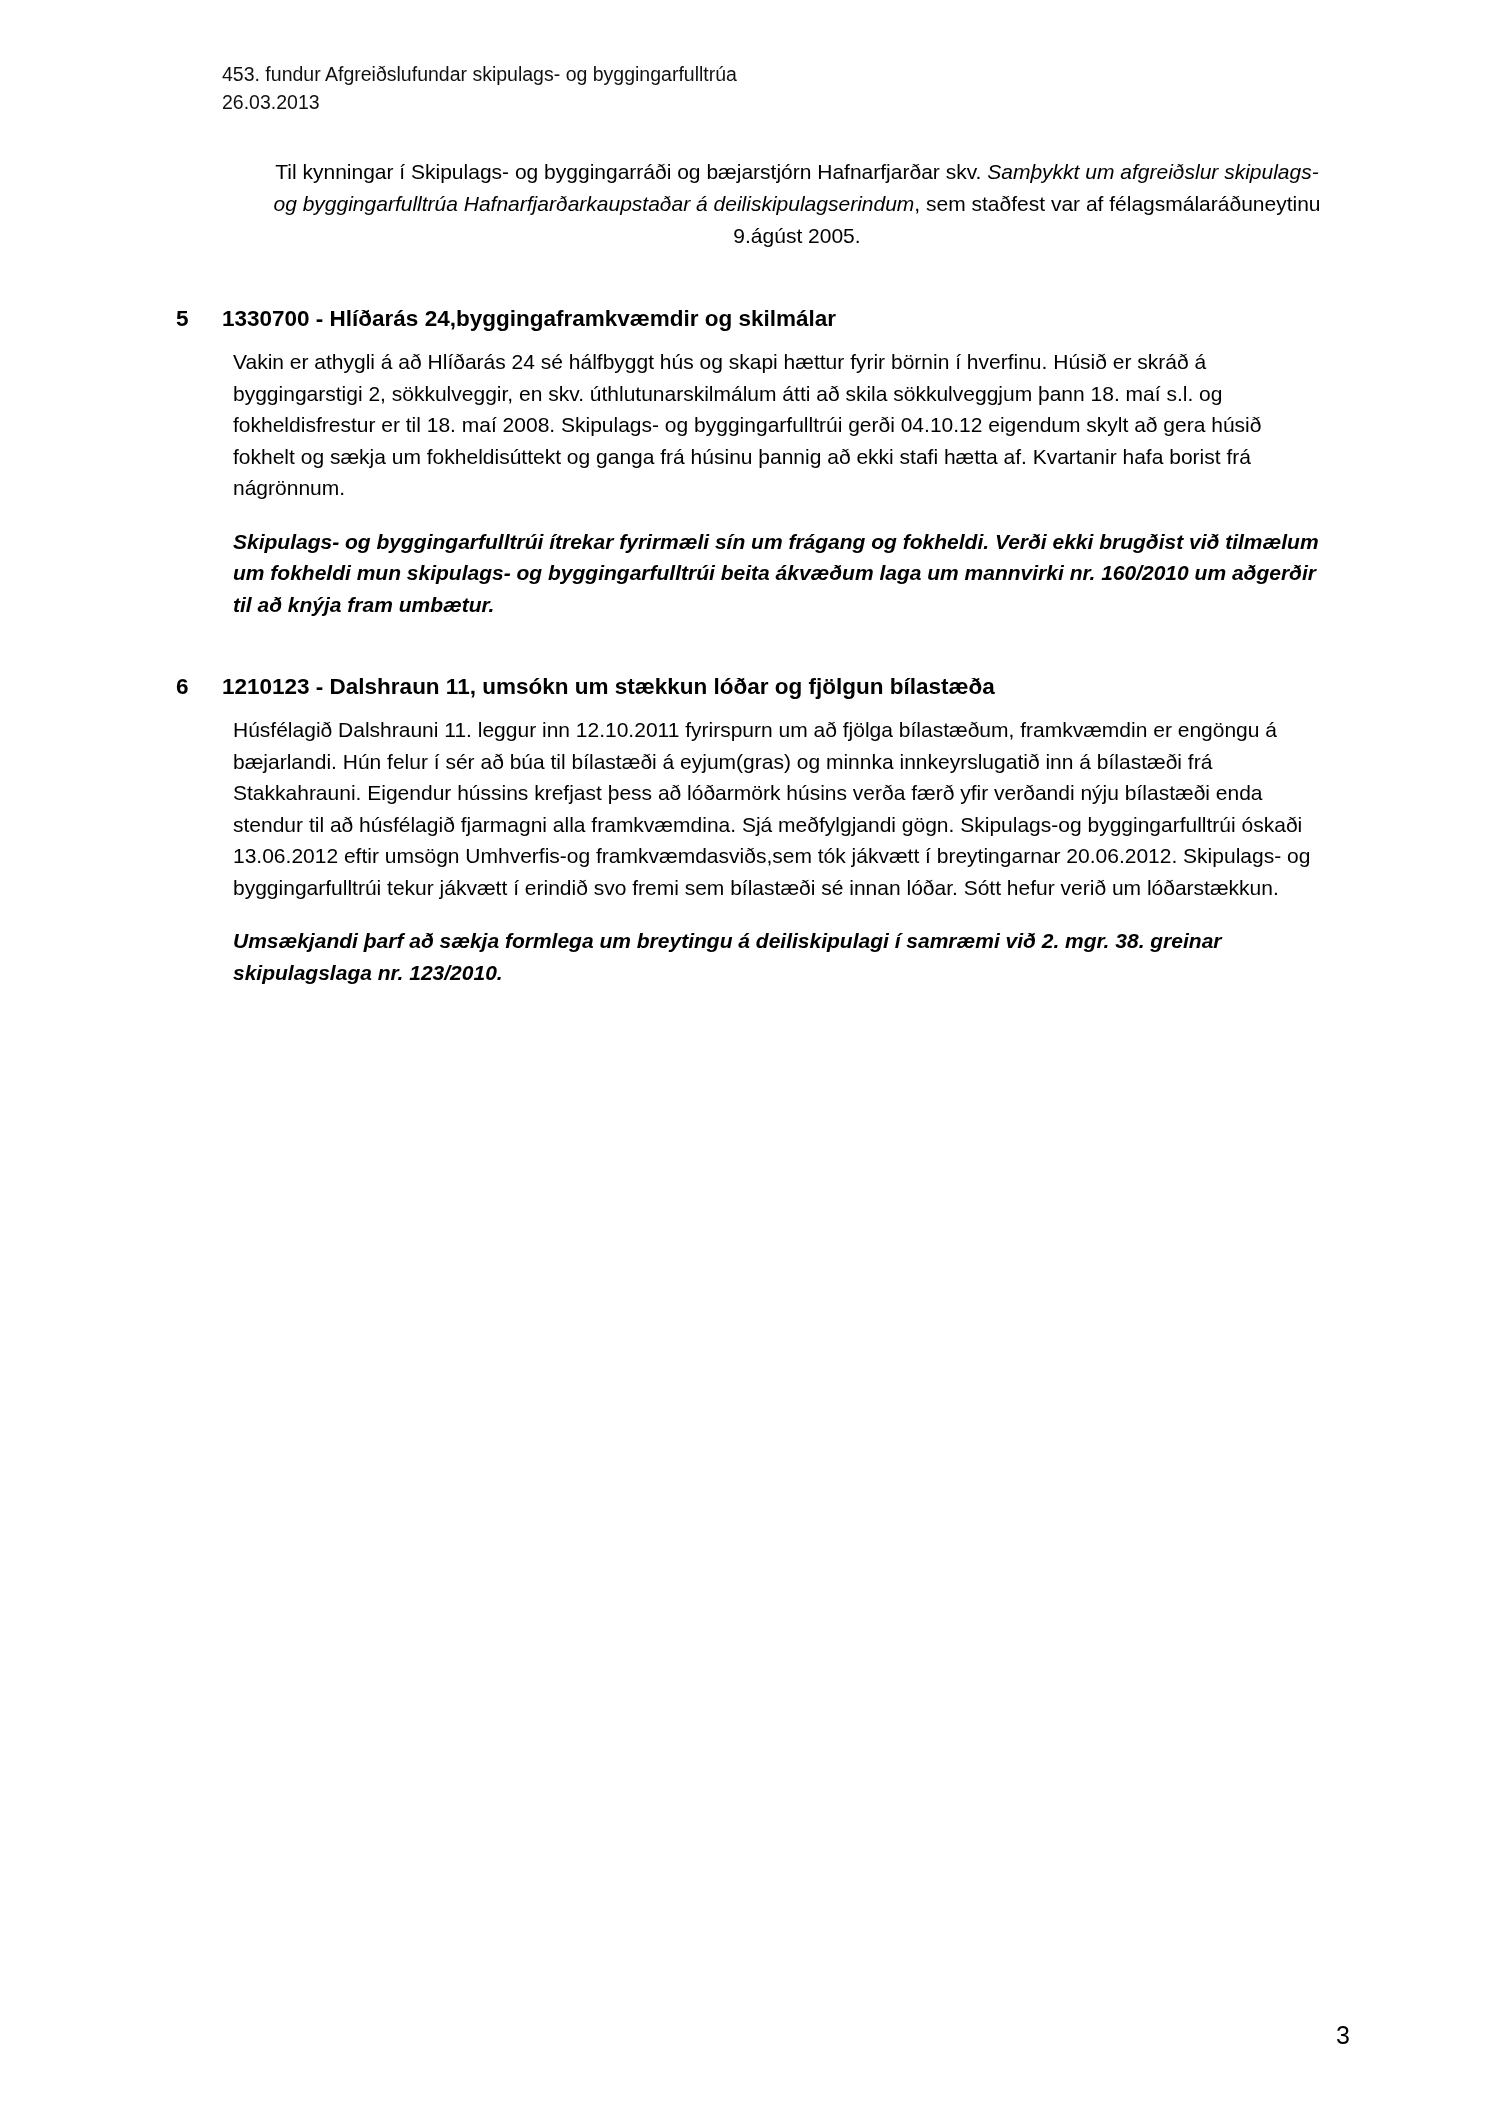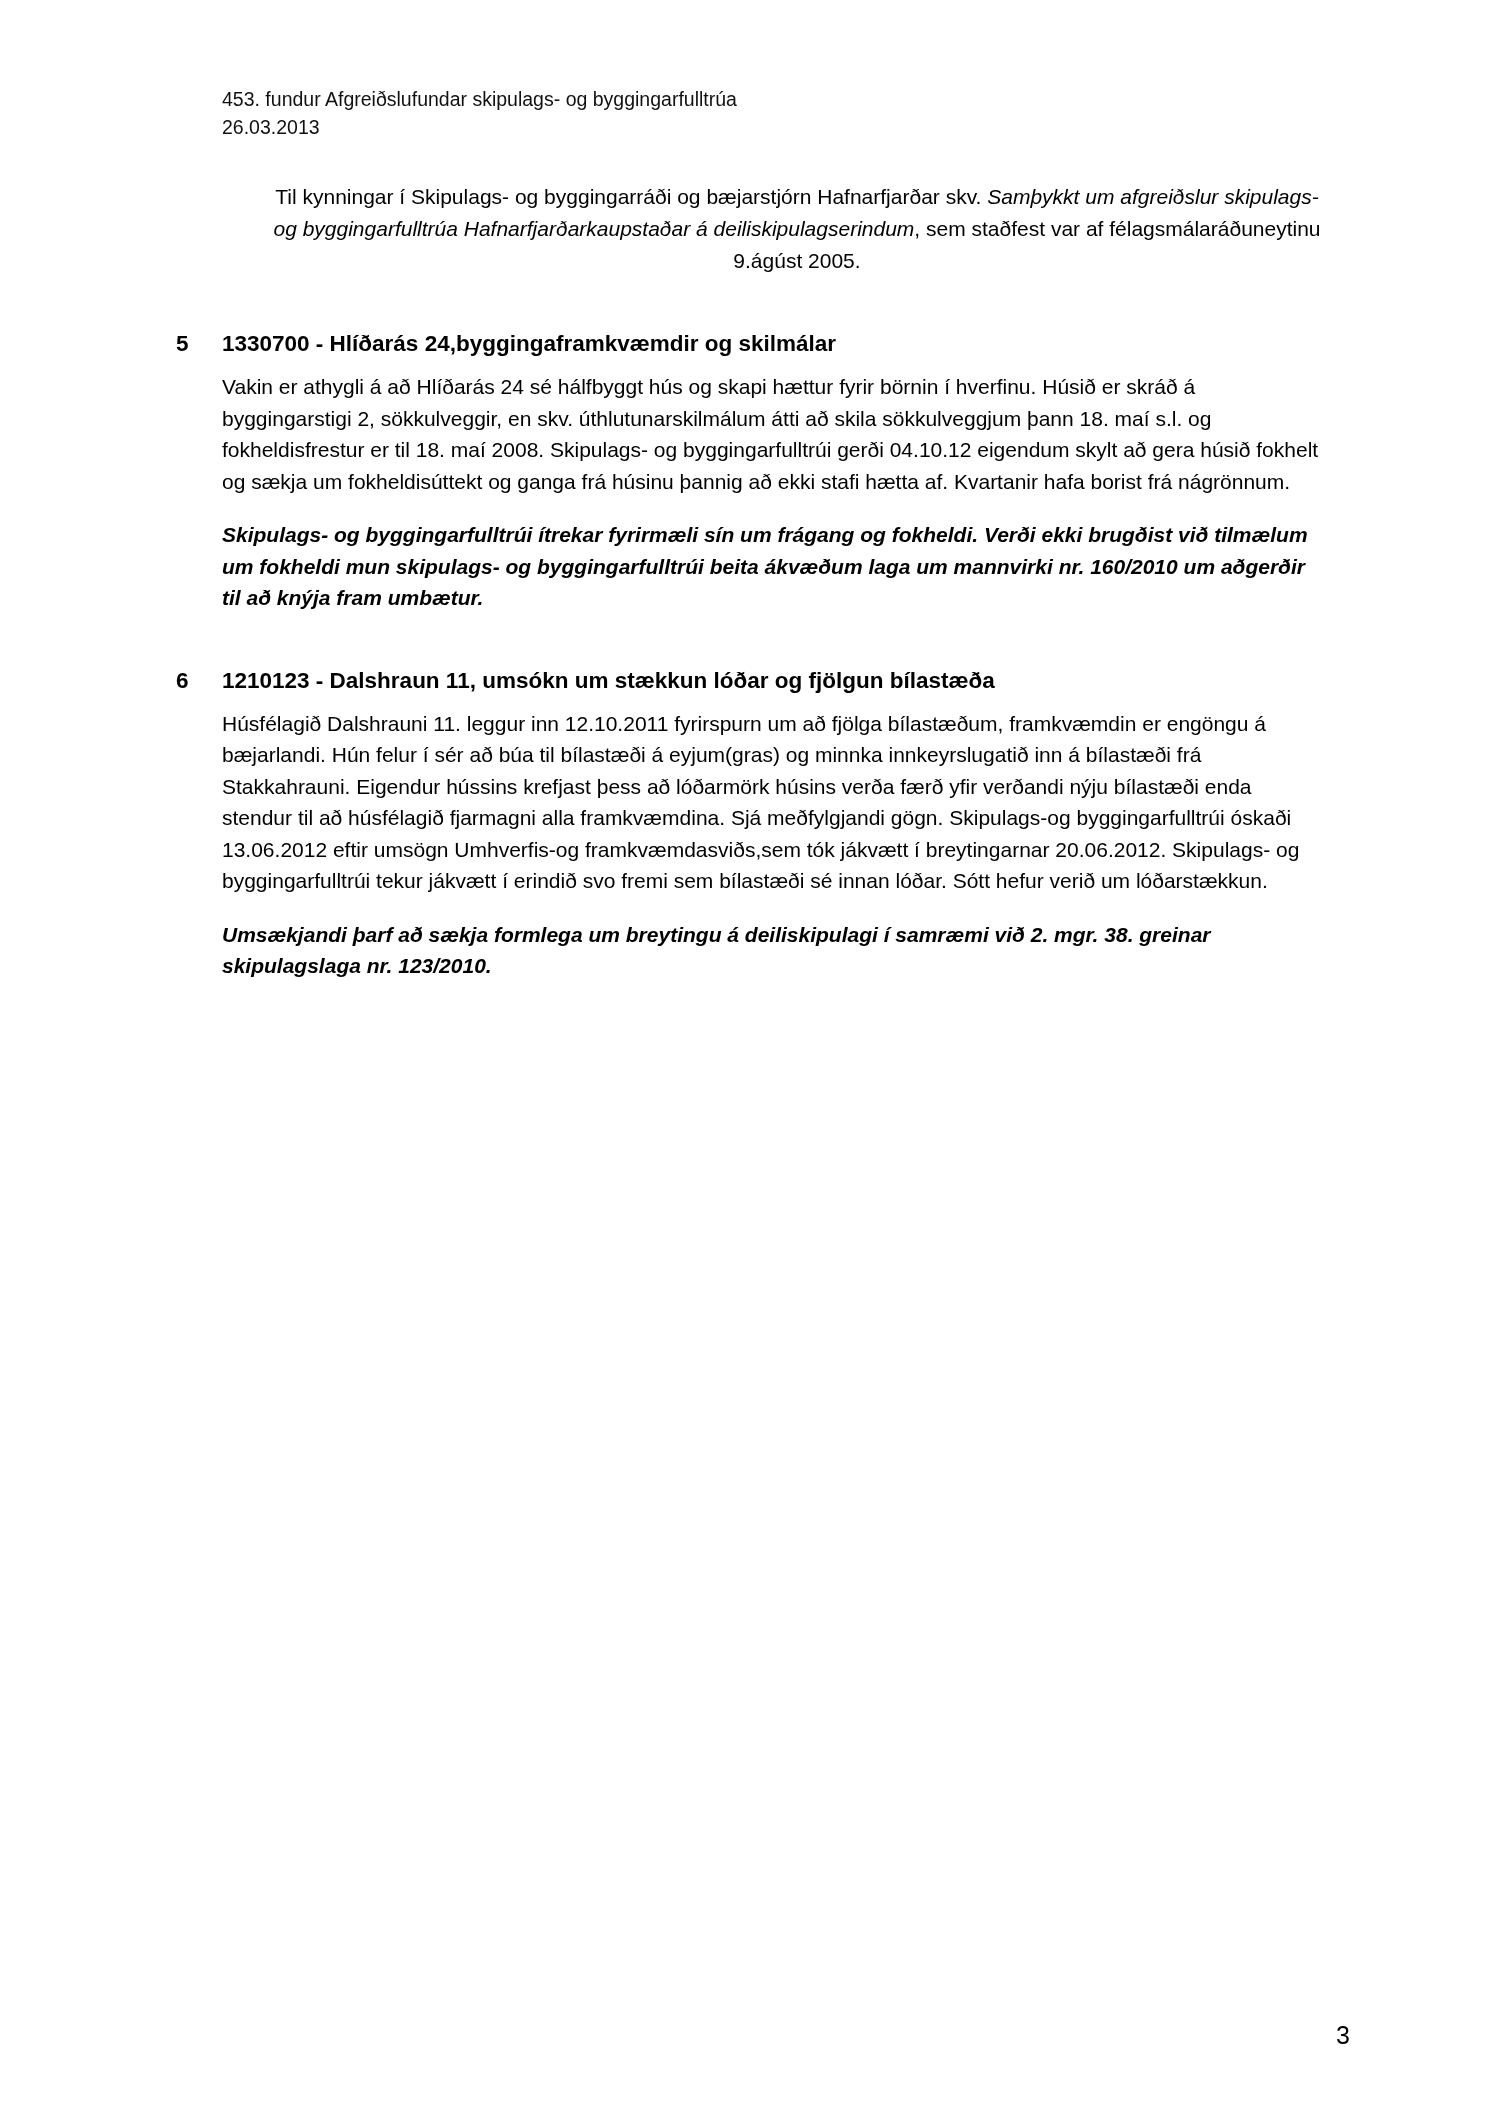"453. fundur Afgreiðslufundar skipulags-" .page { padding: 86px 150px 60px 222px -> 61px 150px 60px 222px }
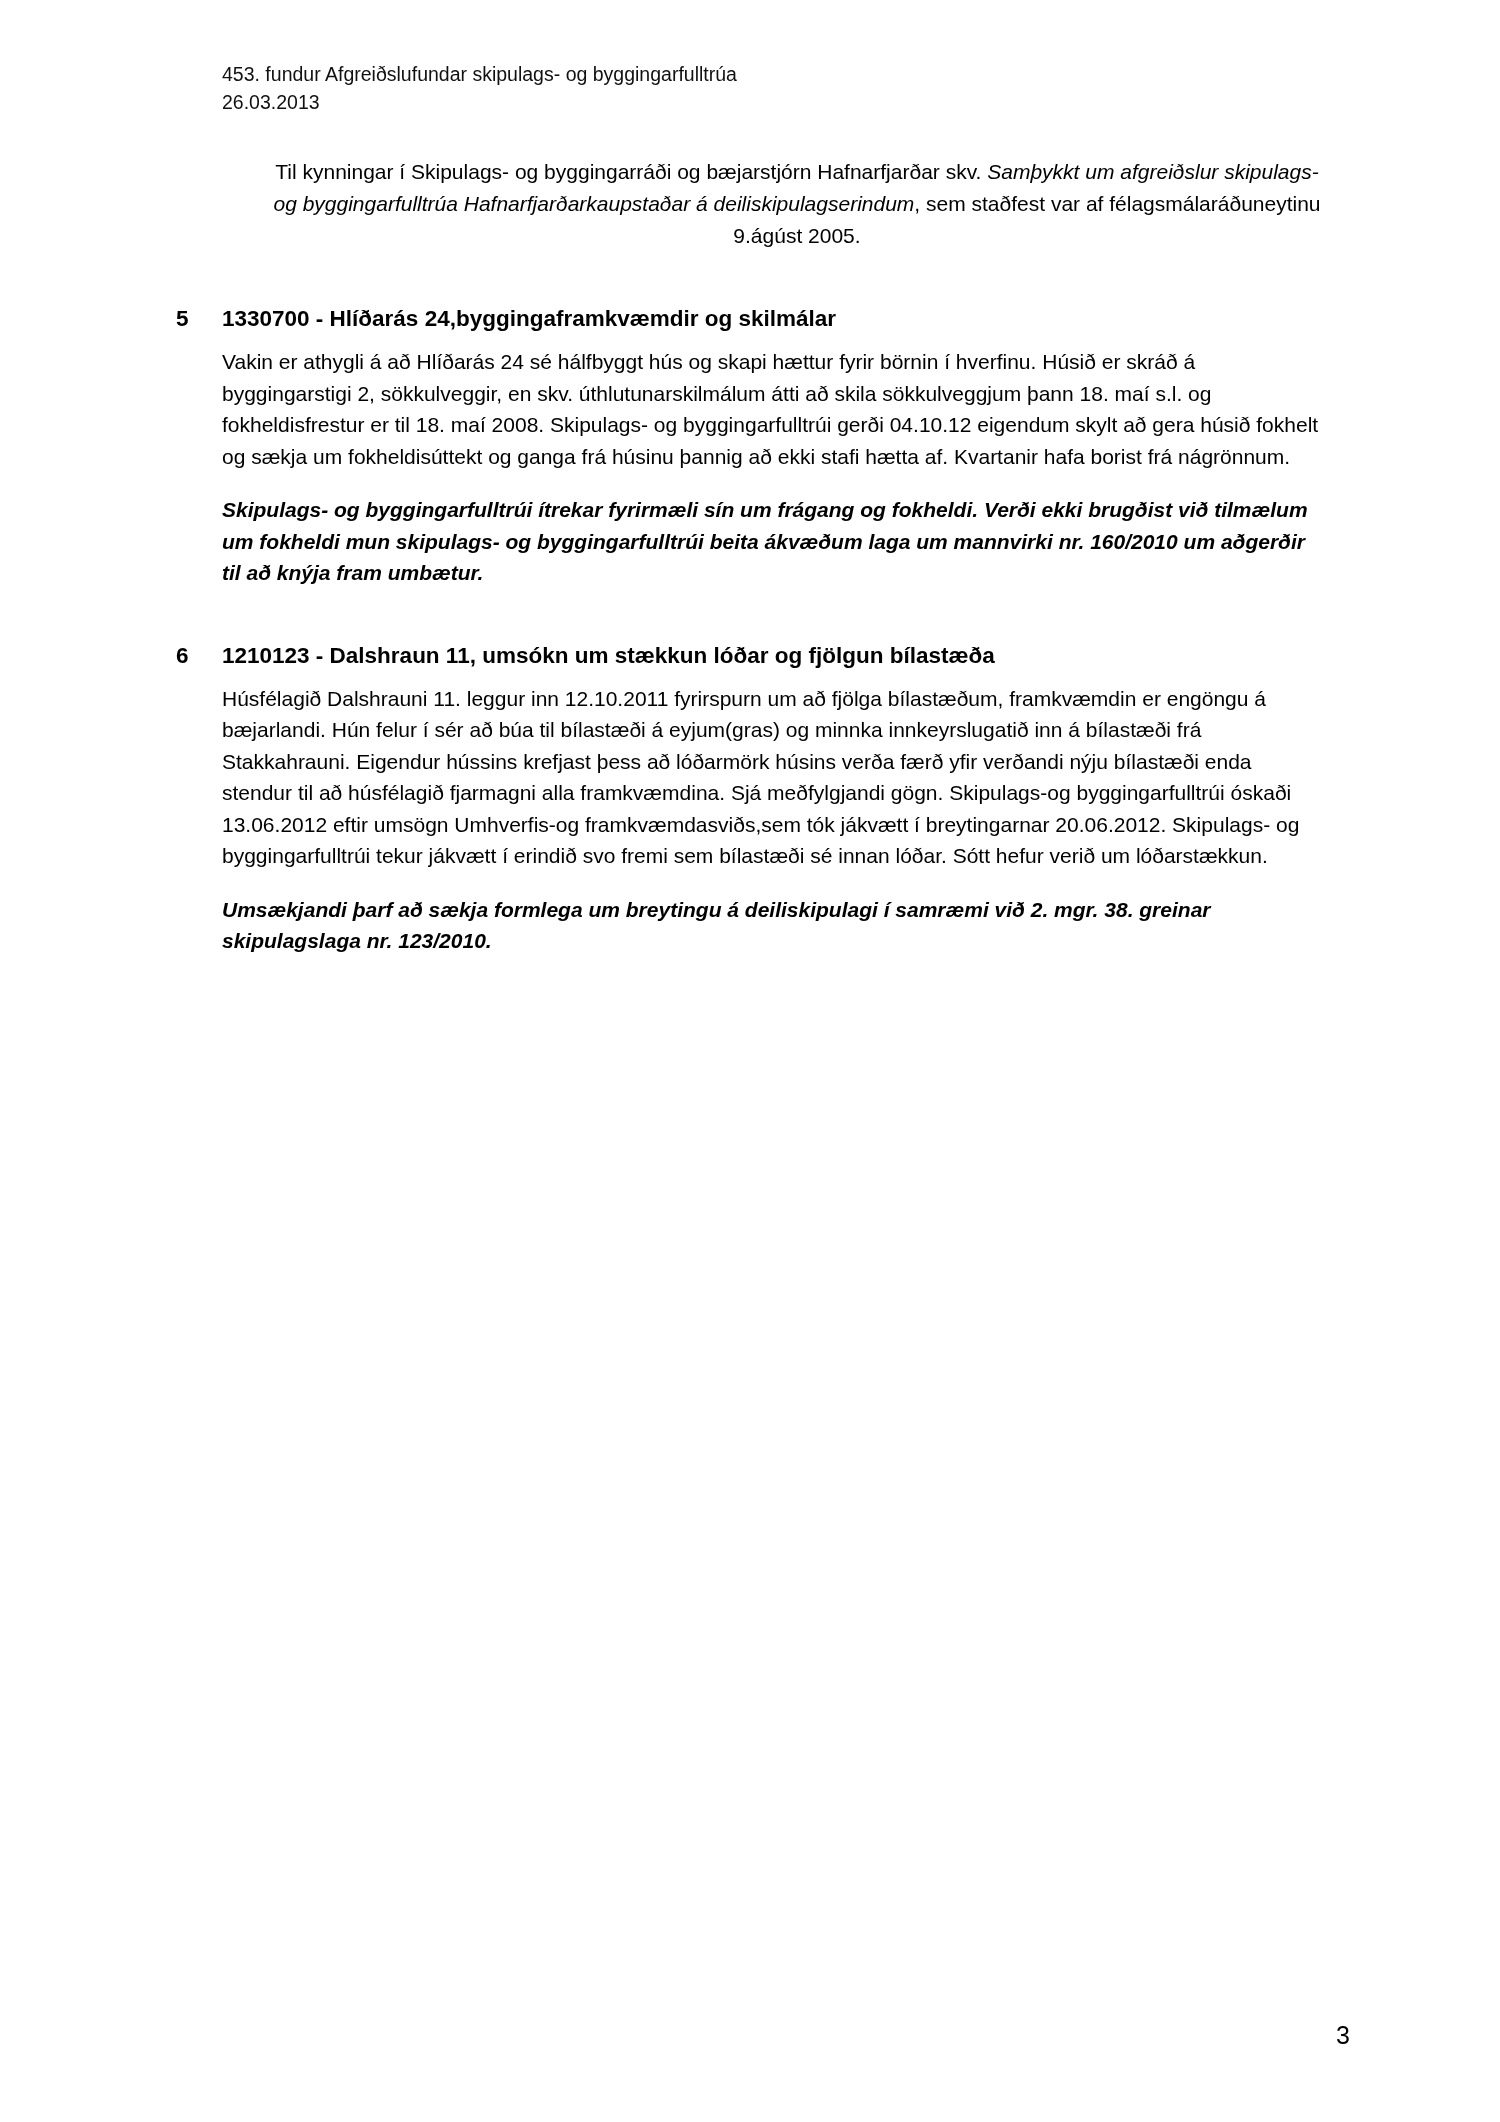"Vakin er athygli á að" .para { margin: 0 0 0 0 -> 0 0 0 11px }
